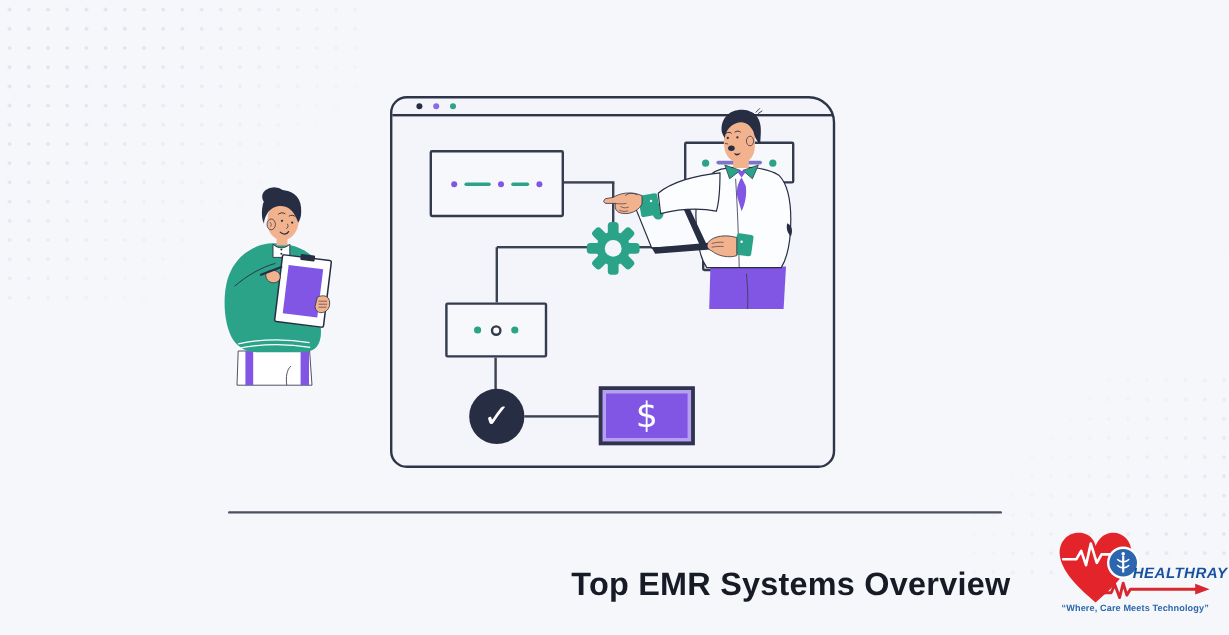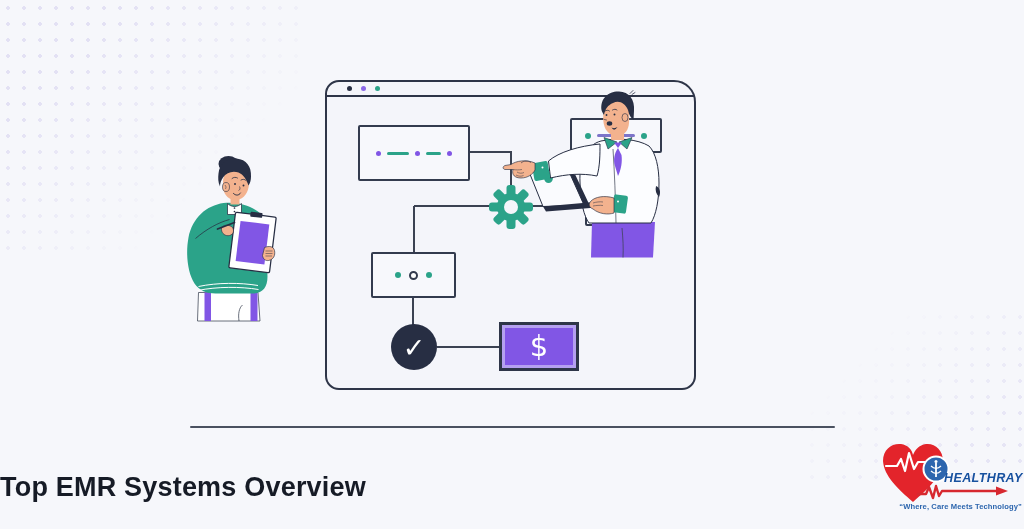"Top EMR Systems Overview" .caption { text-align: left -> right }
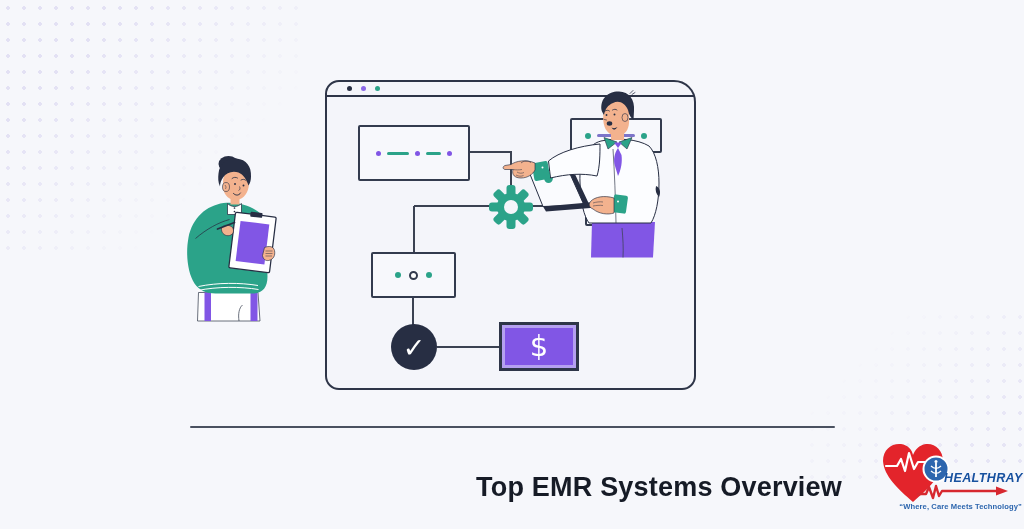"“Where, Care Meets Technology”" .tagline { text-align: right -> center }
